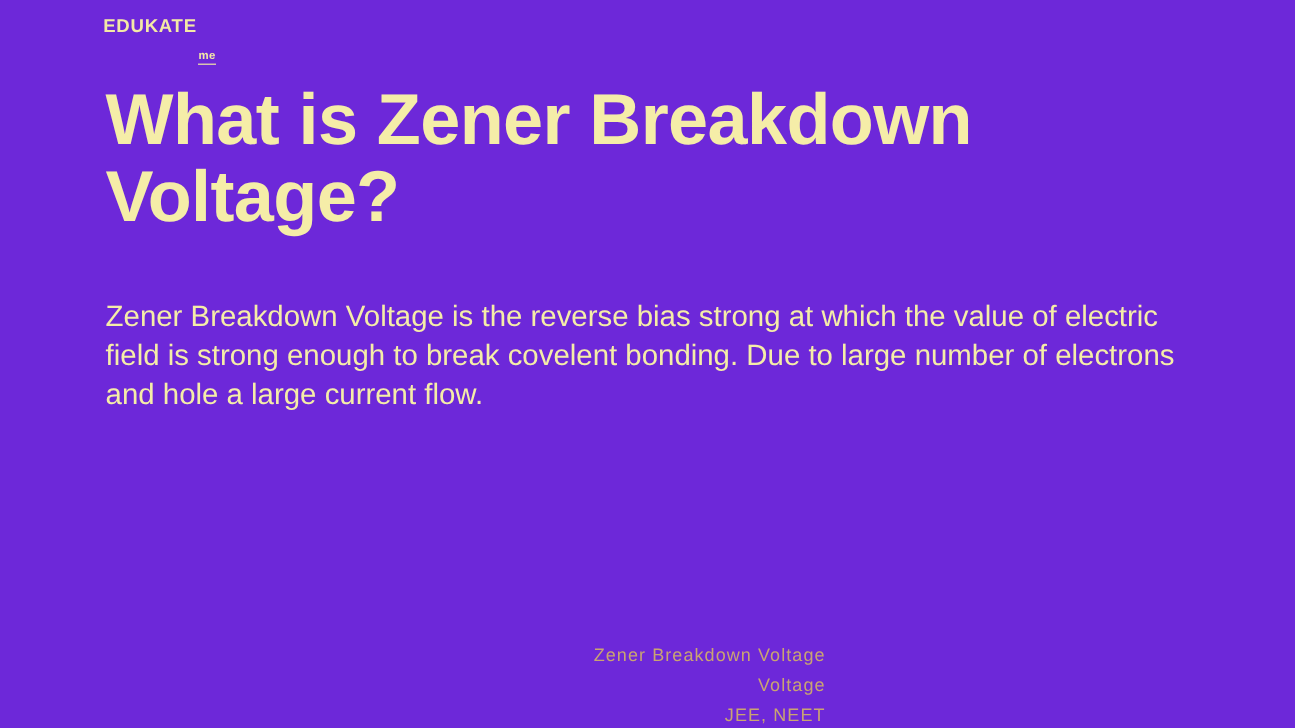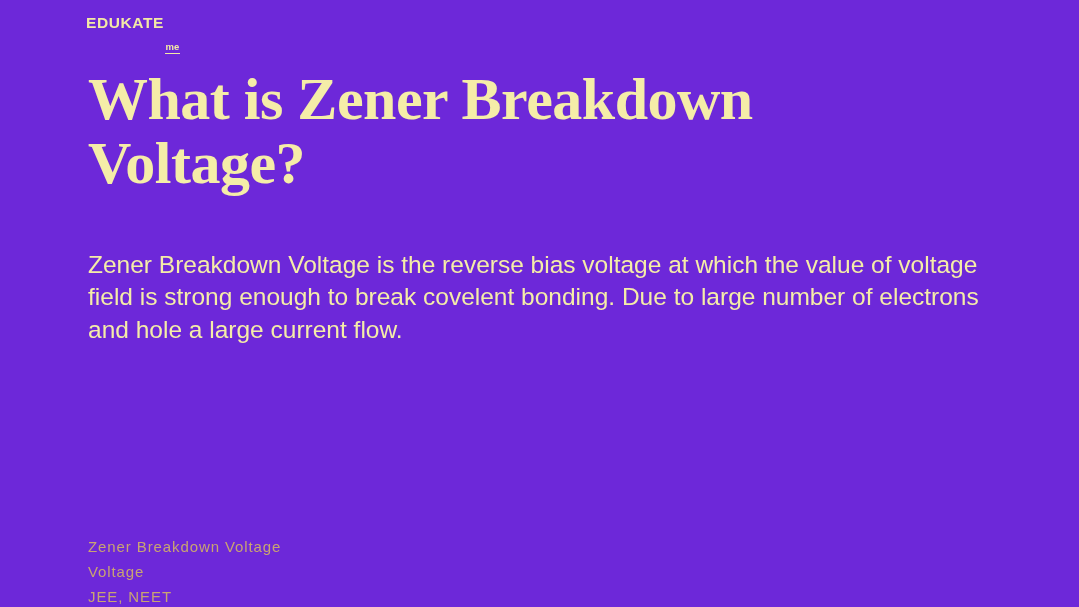"What is Zener Breakdown Voltage?" .title { font-family: Liberation Serif, serif -> Liberation Sans, sans-serif }
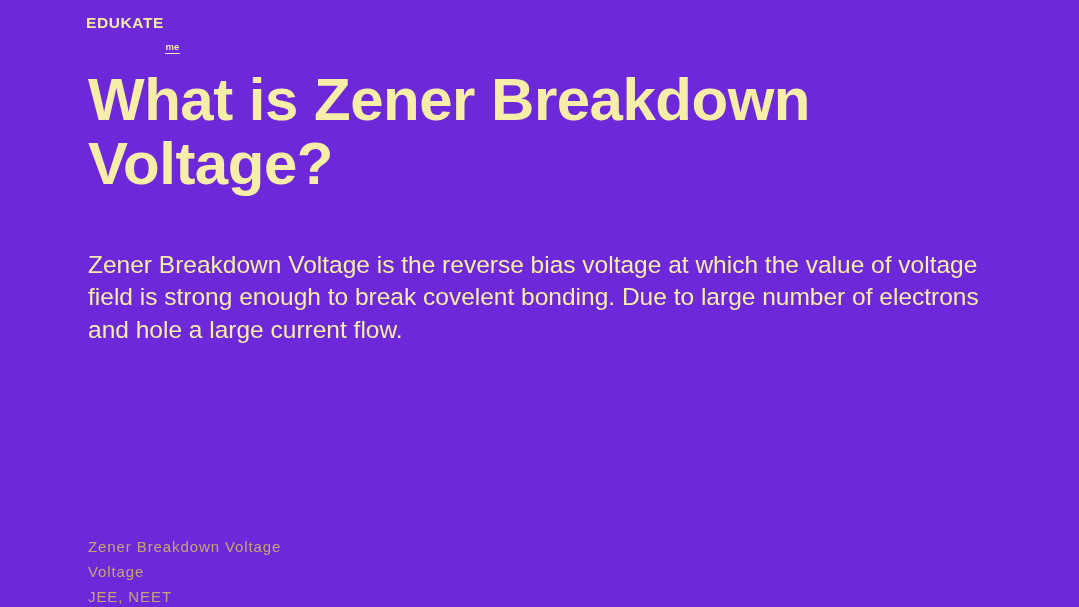"Zener Breakdown Voltage is the" p.body-text { text: voltage at which the value of voltage -> strong at which the value of electric }
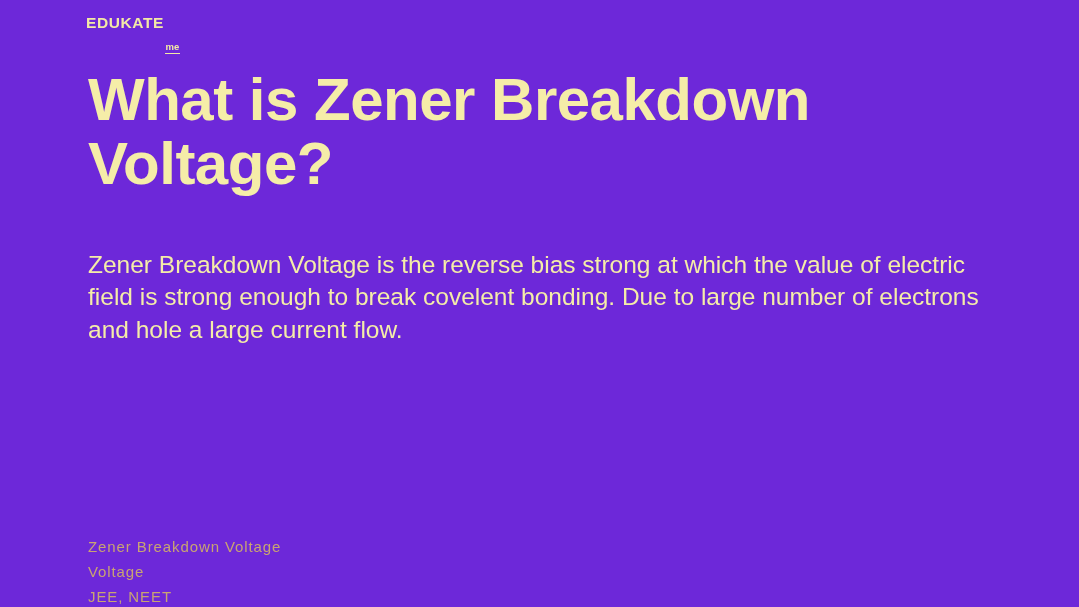"Zener Breakdown Voltage" .footer-line { text-align: none -> right }
